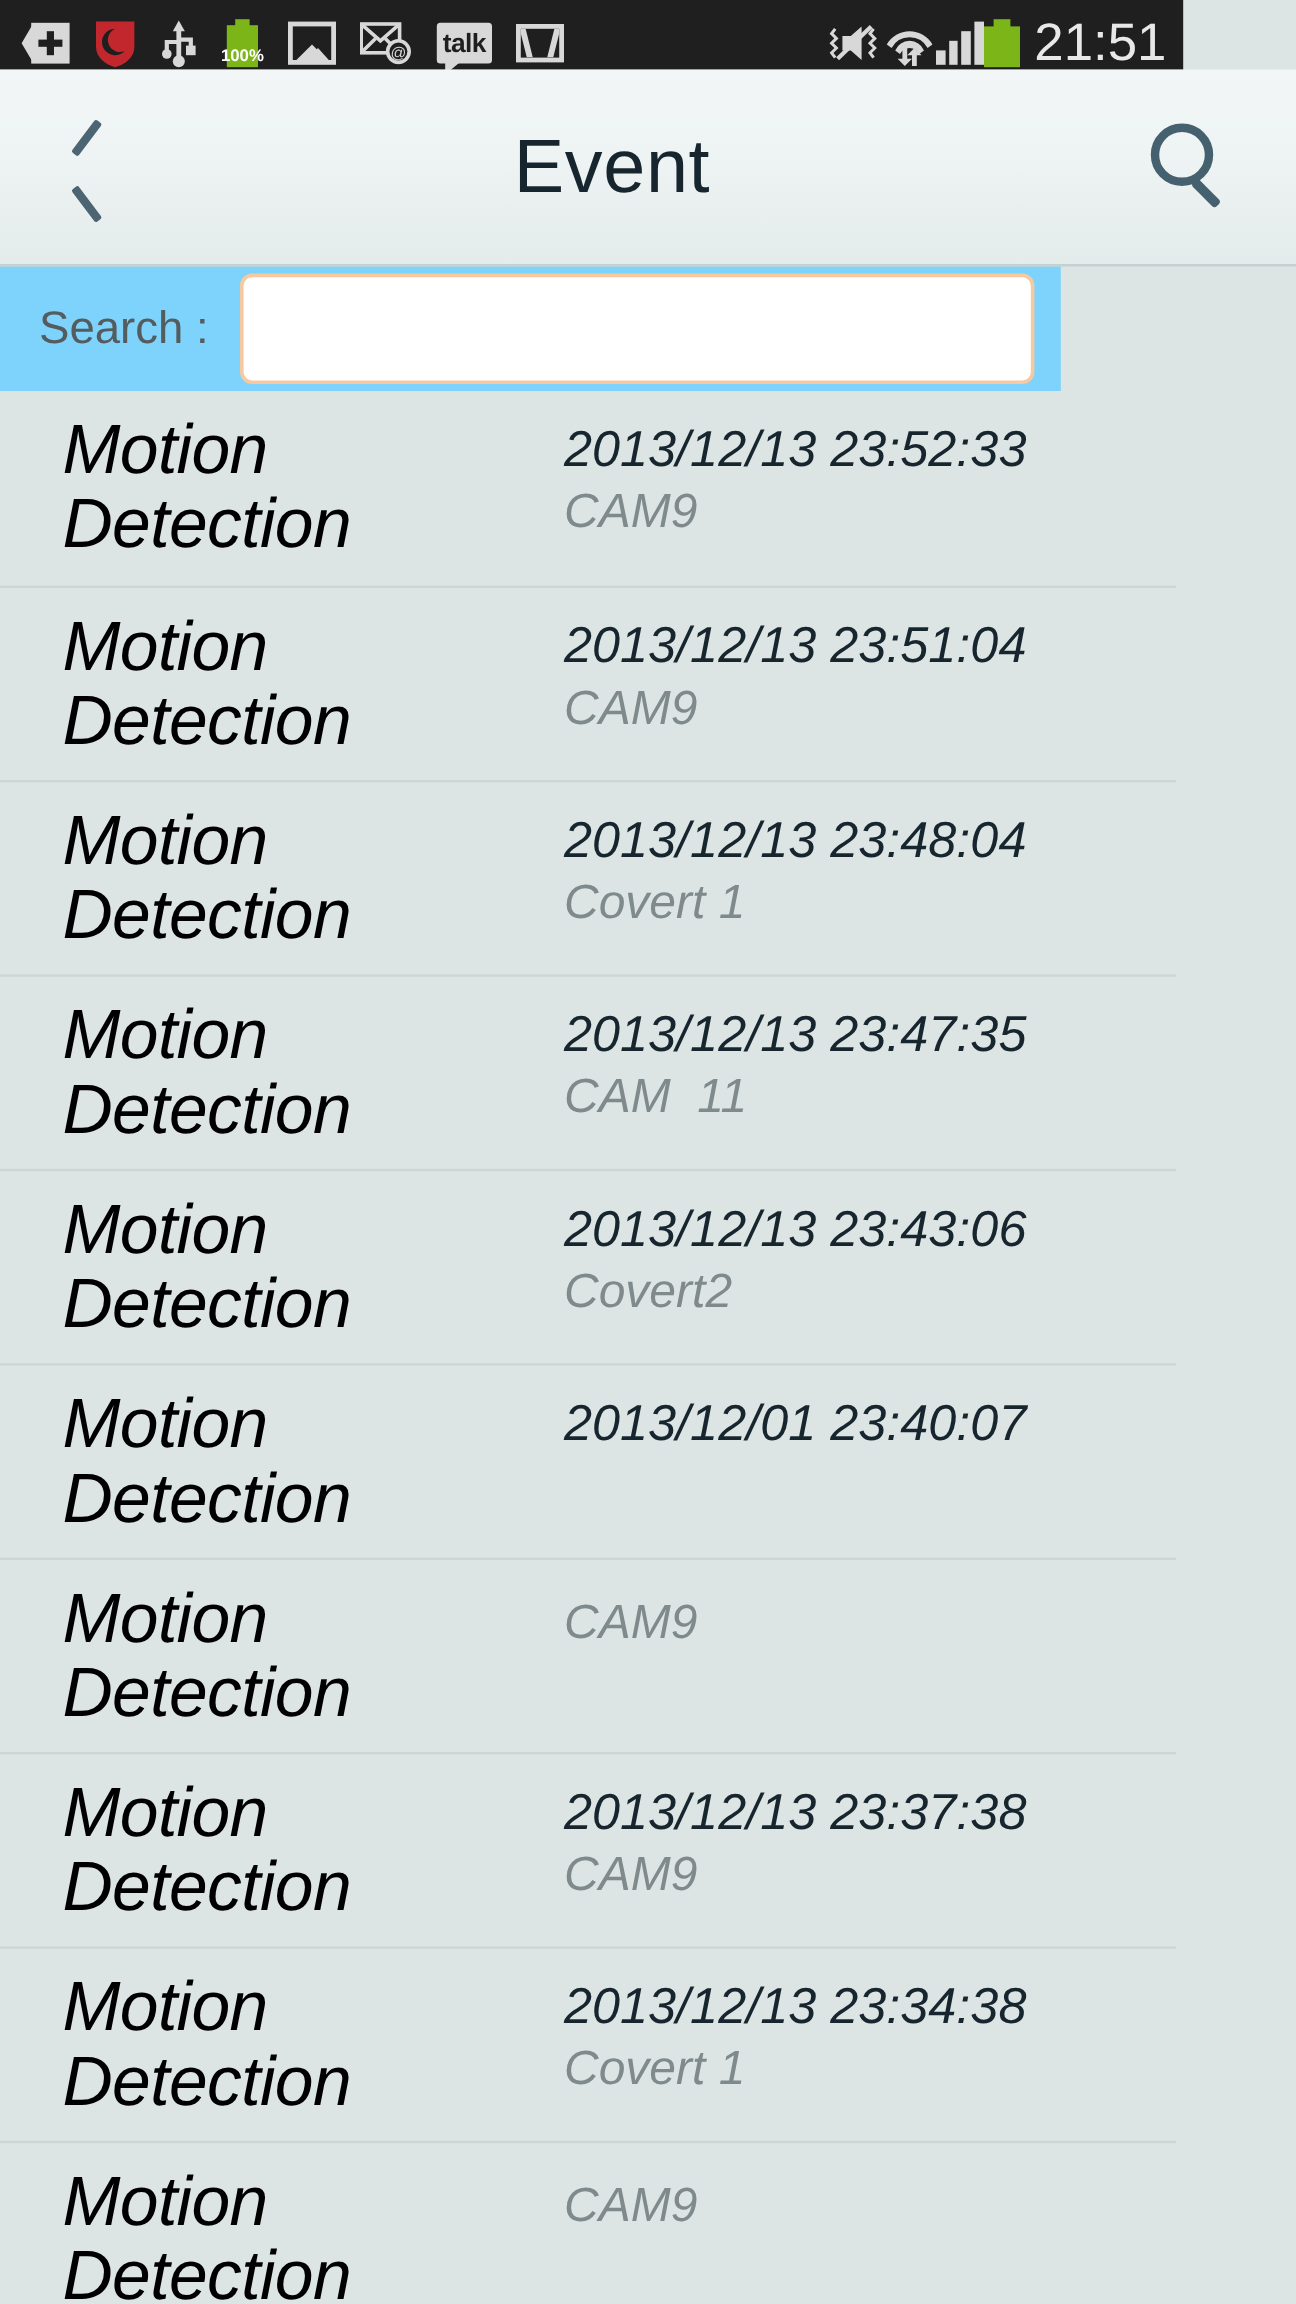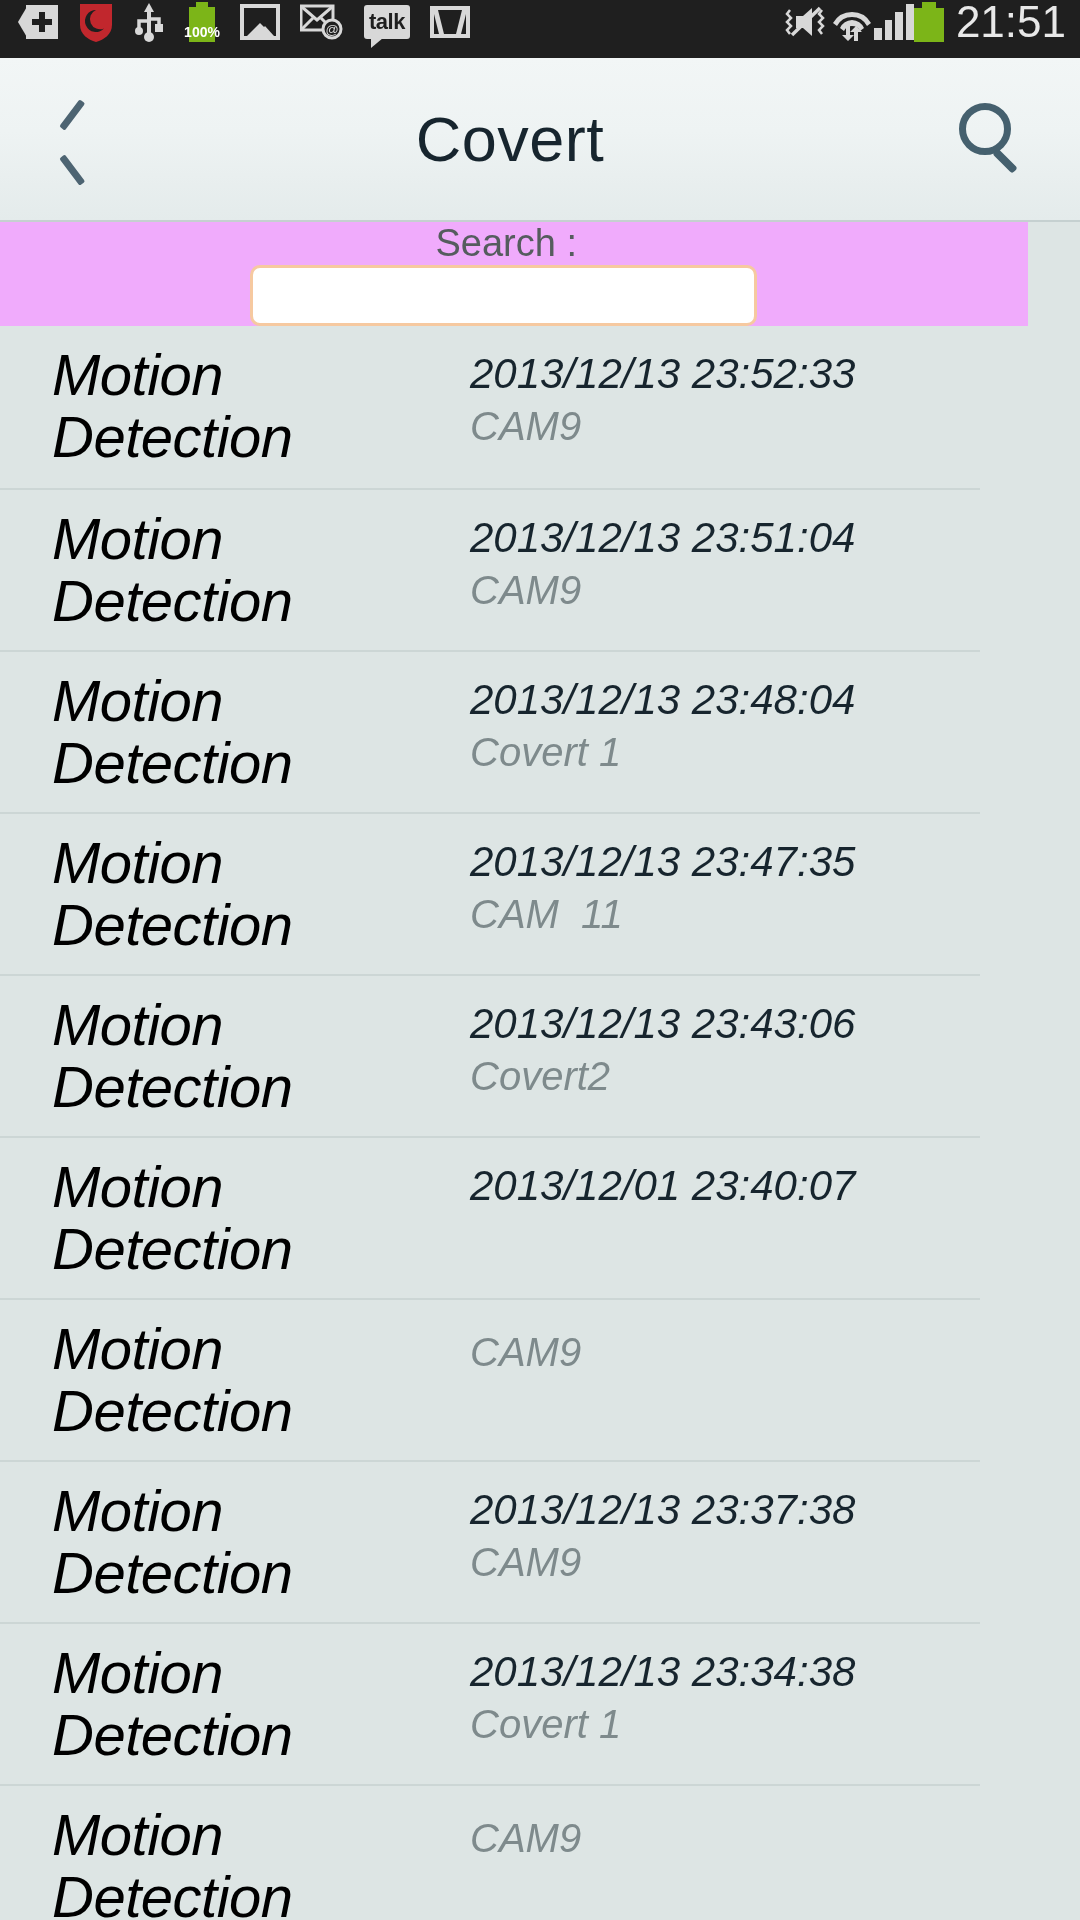"100%" .status-bar { align-items: flex-start -> flex-end; width: 1080px -> 986px }
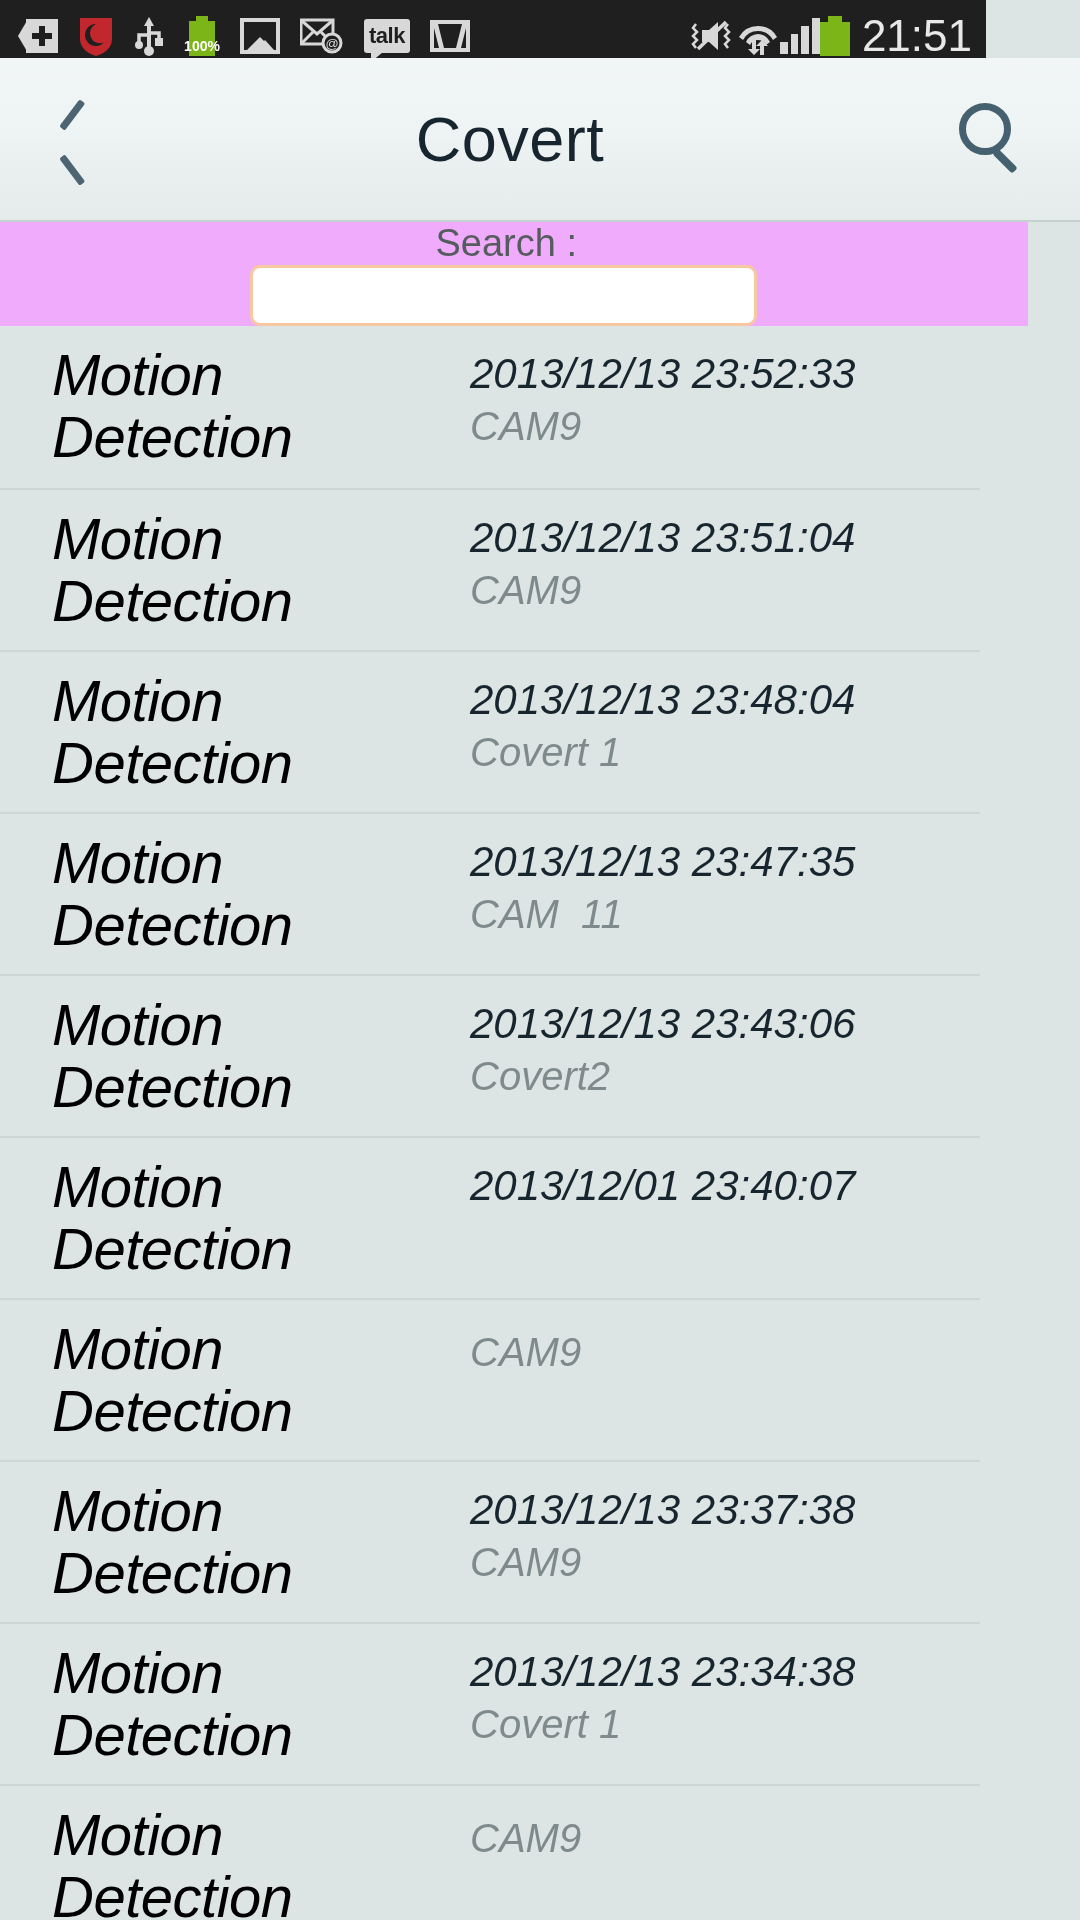"Covert" div.action-title { text: Covert -> Event }
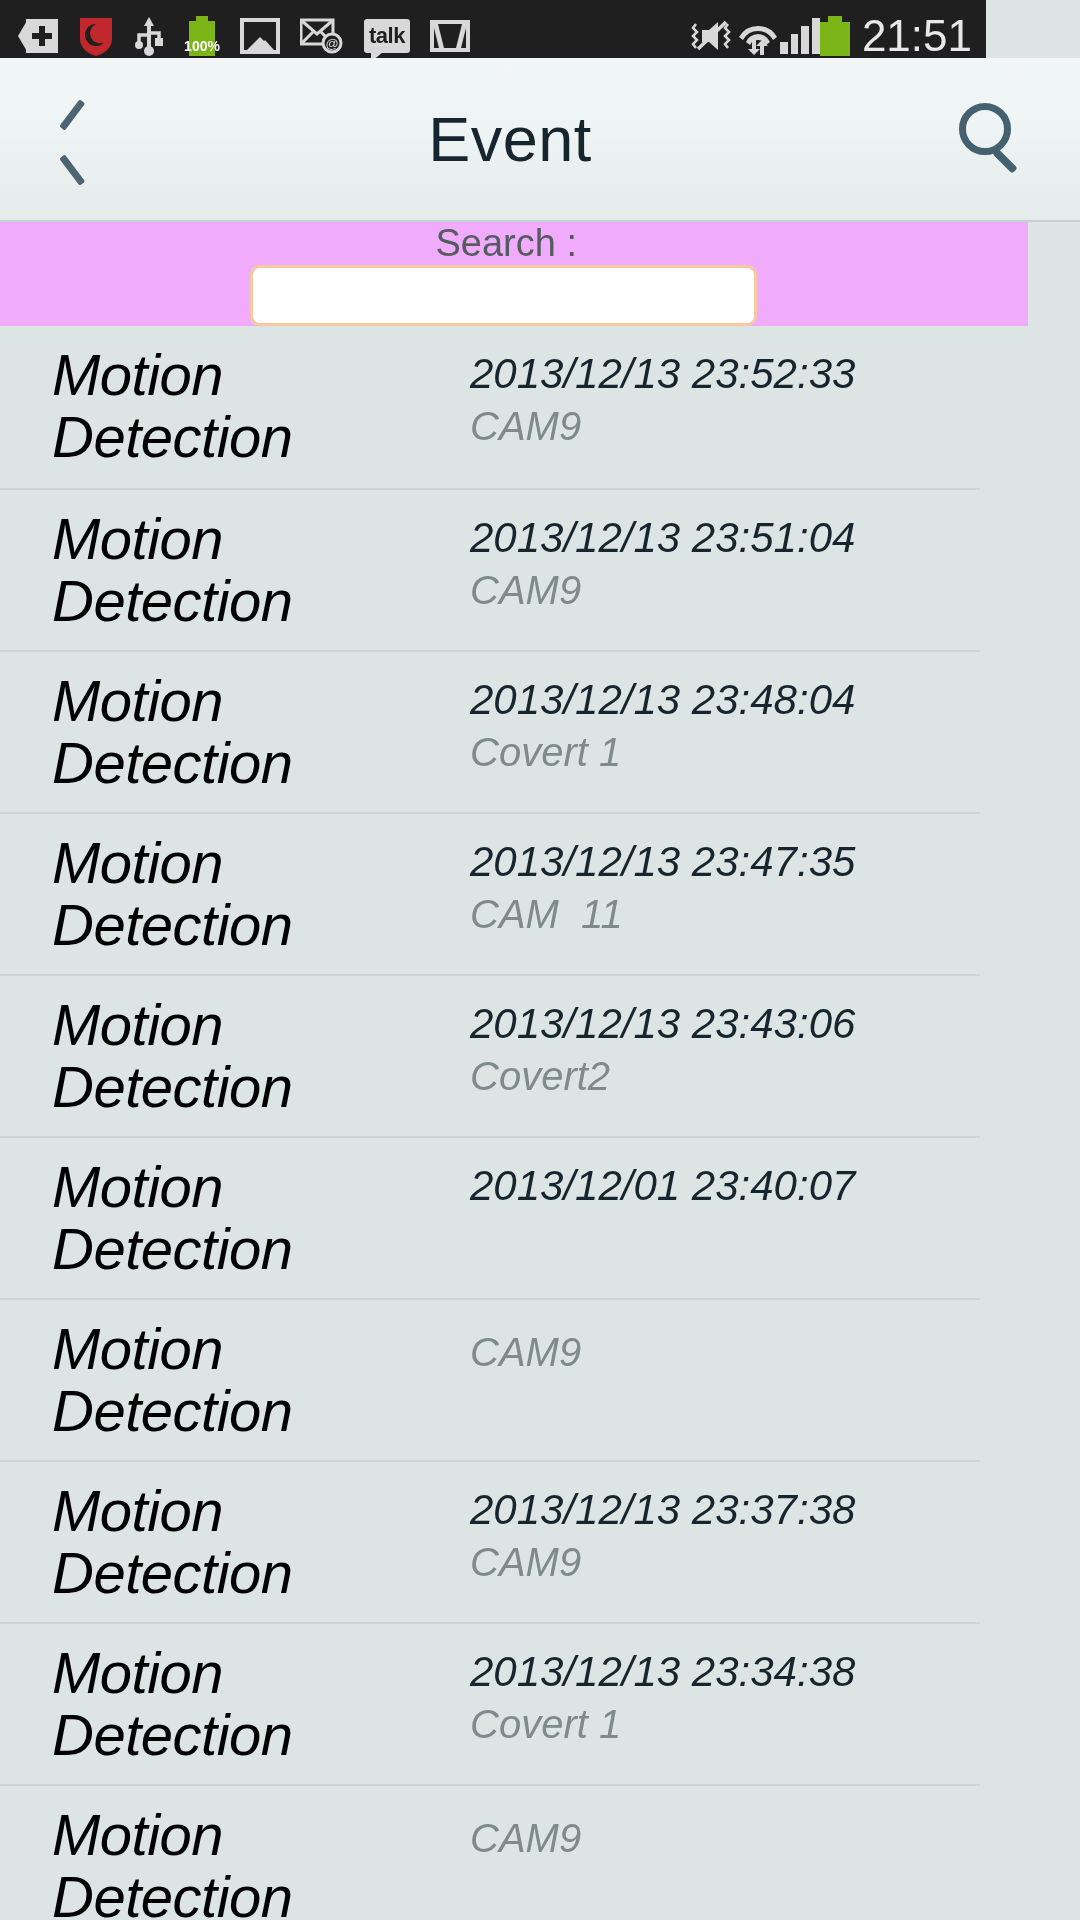"Search :" .search-row { background: #f0abfc -> #7dd3fc; flex-direction: column -> none; width: 1028px -> 884px }
